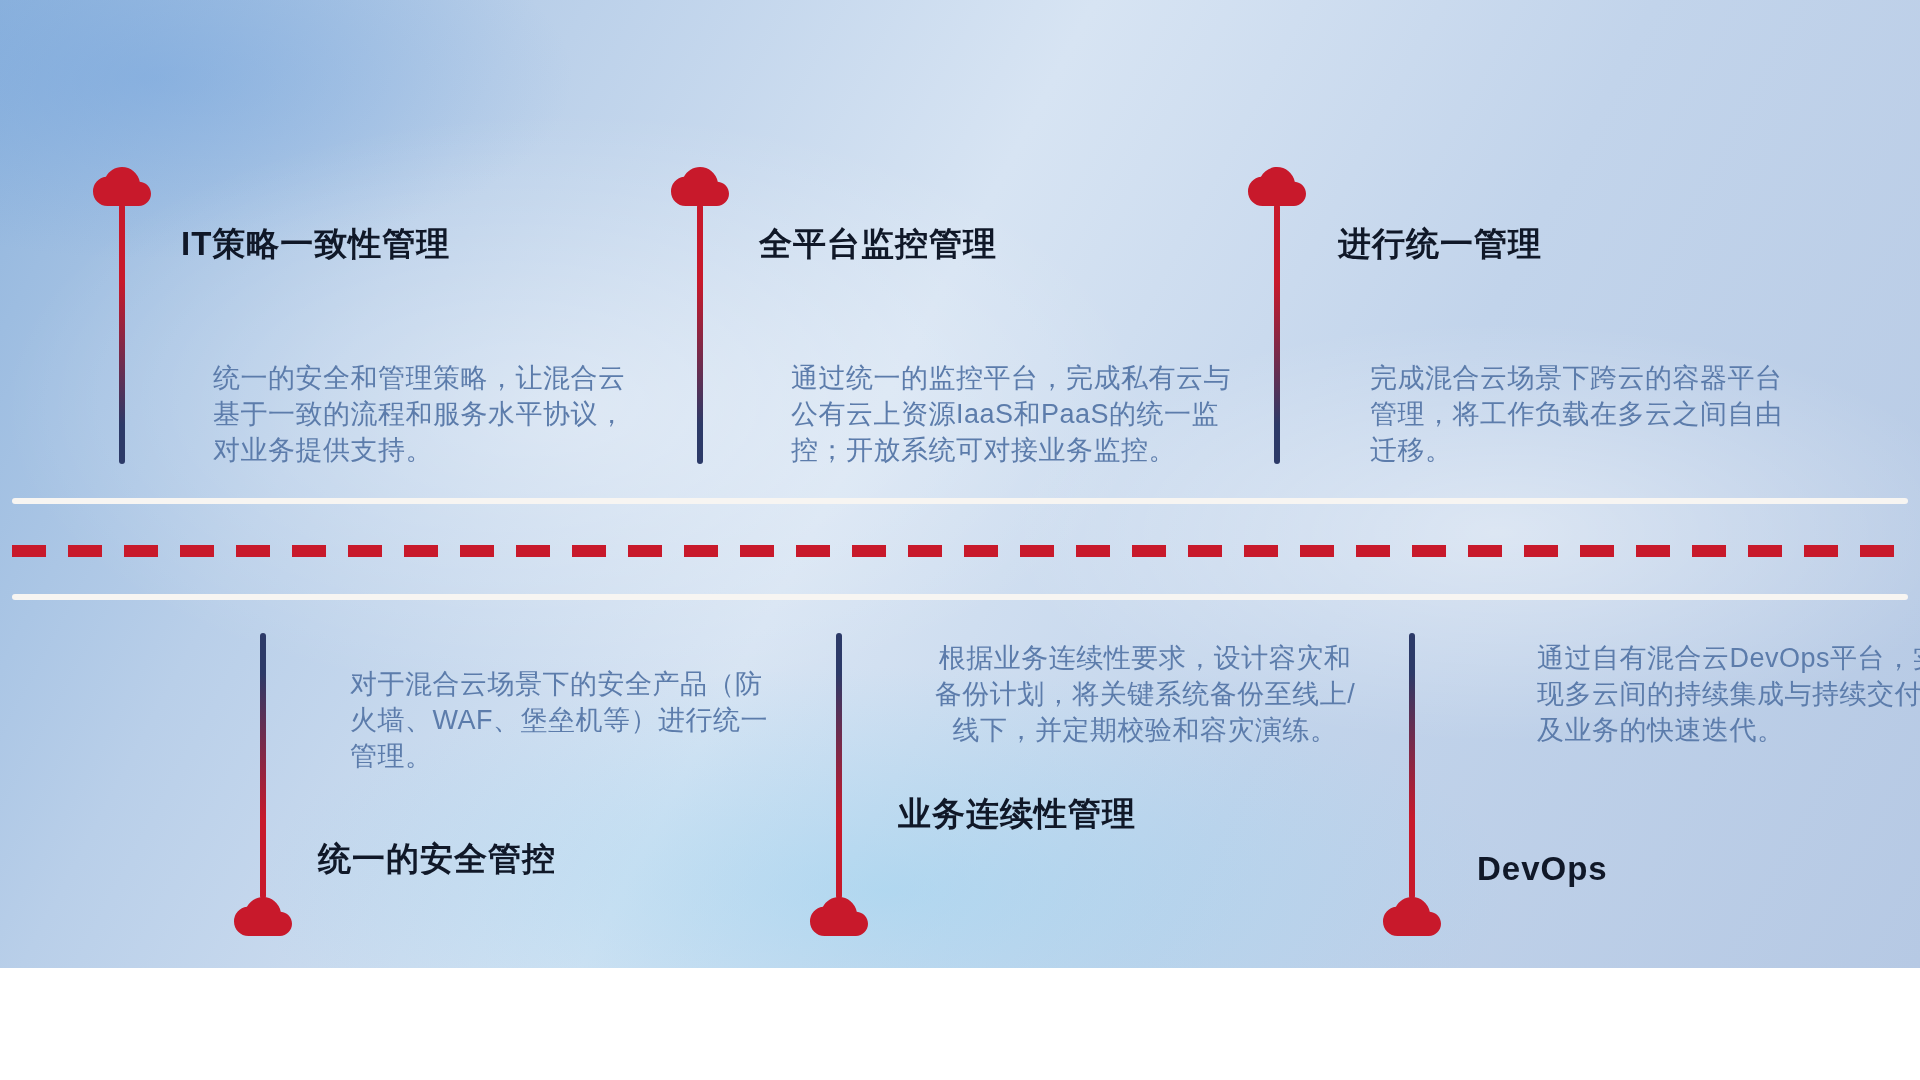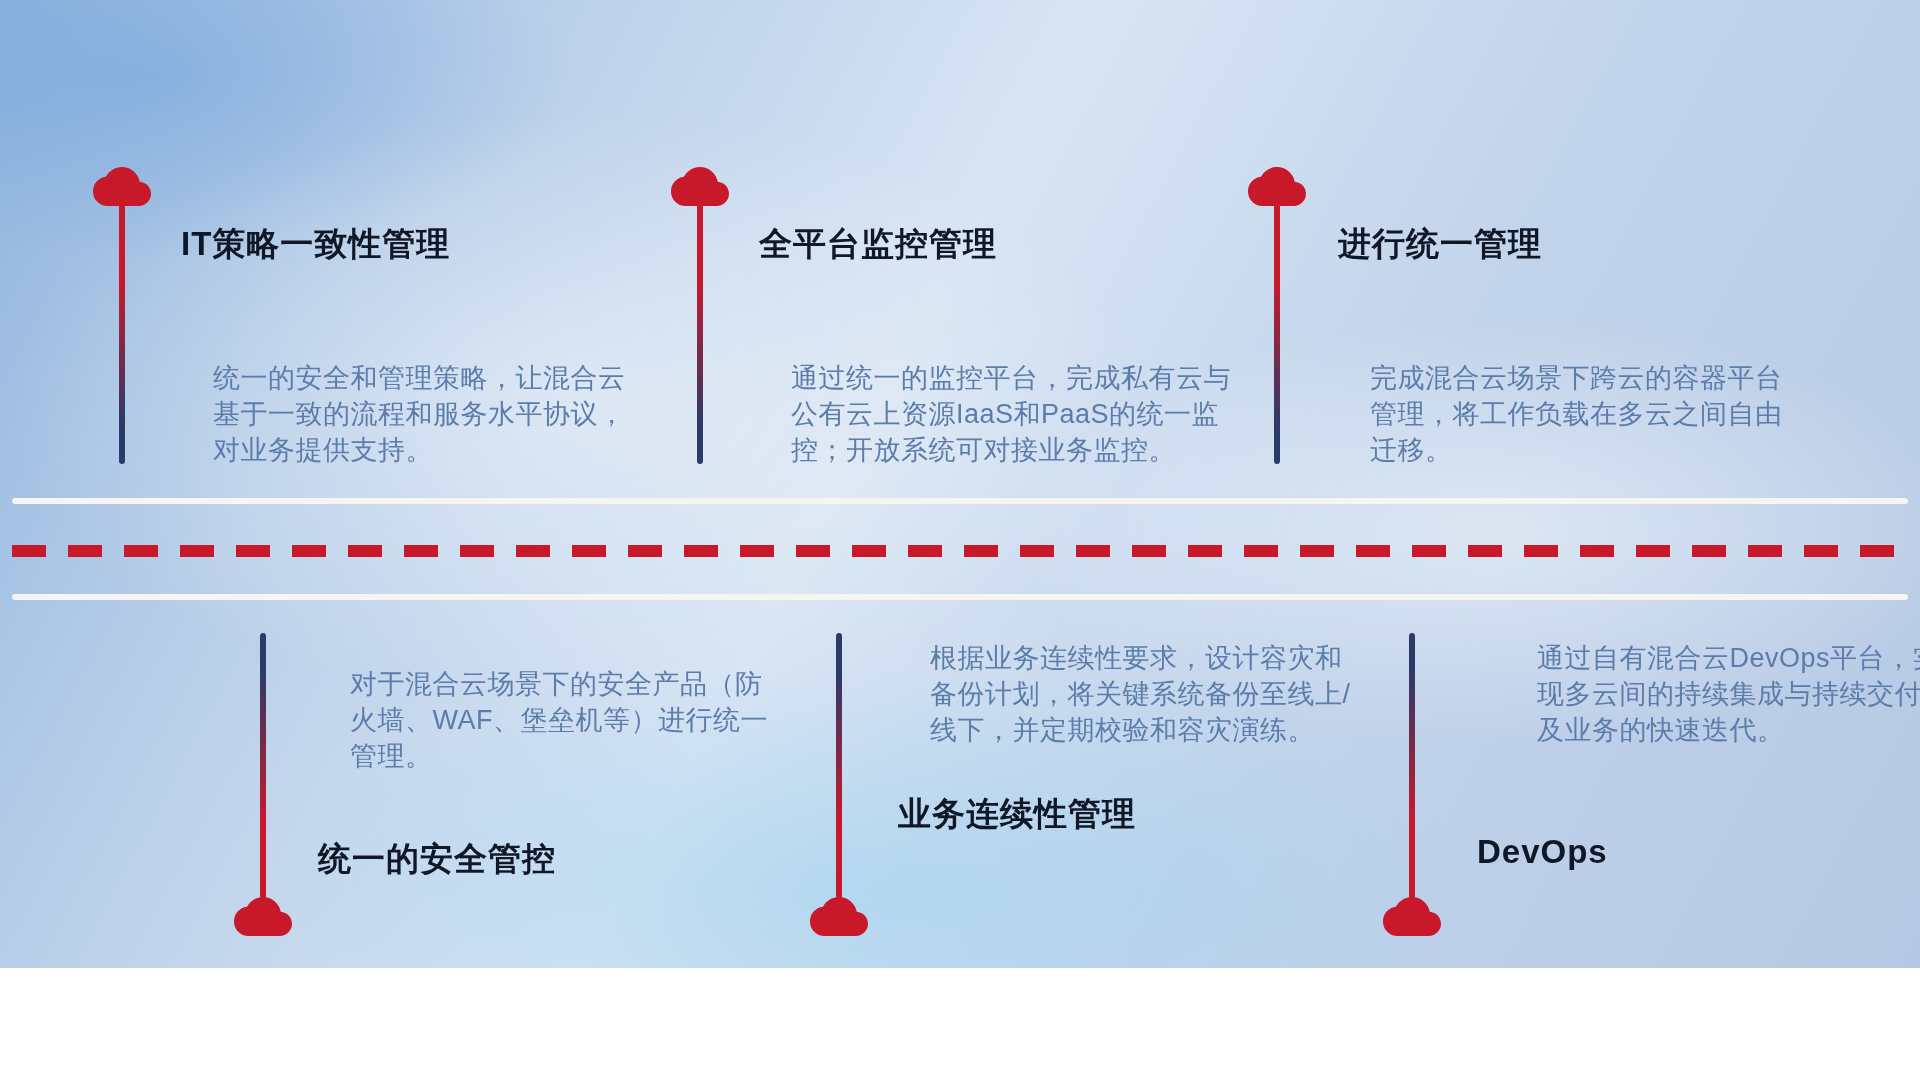"根据业务连续性要求，设计容灾和备份计划，将关键系统备份至线上/线下，并定期校验和" .d5 { text-align: none -> center }
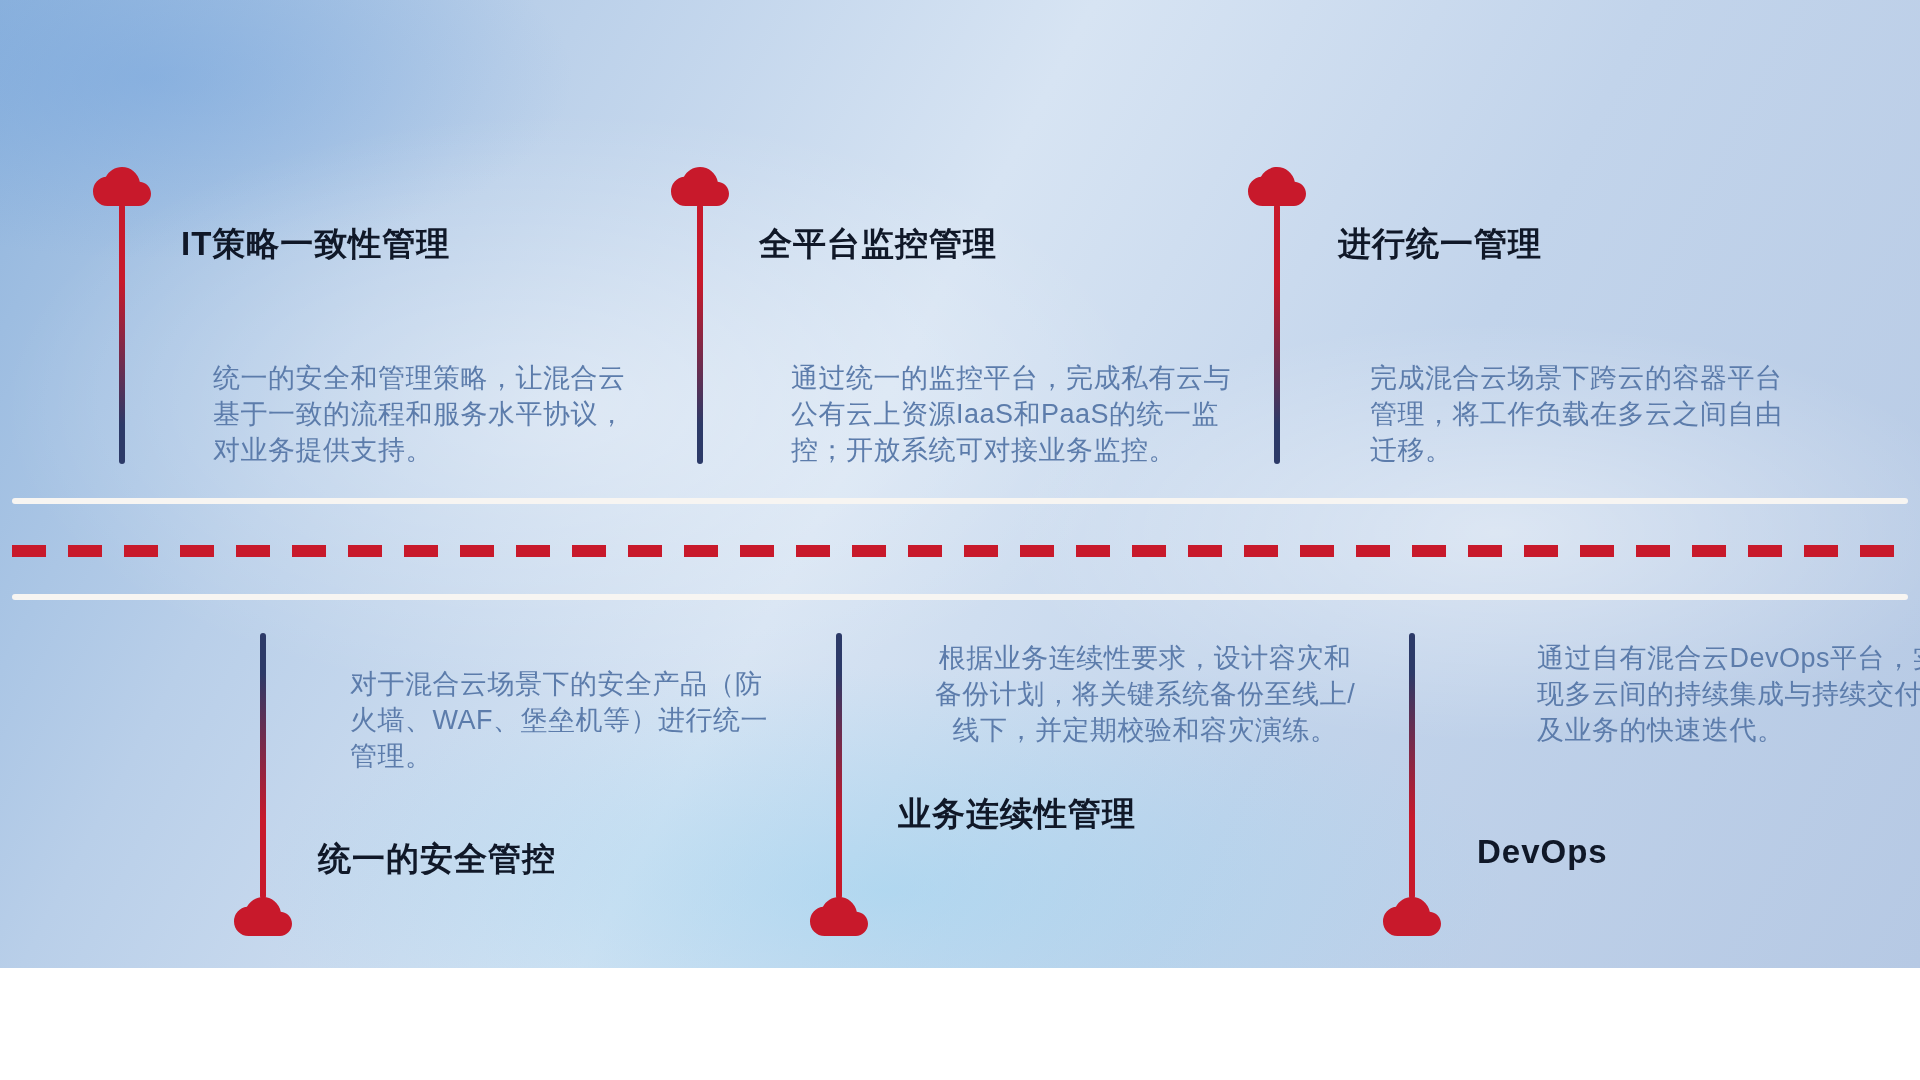"DevOps" .t6 { top: 833px -> 850px }
